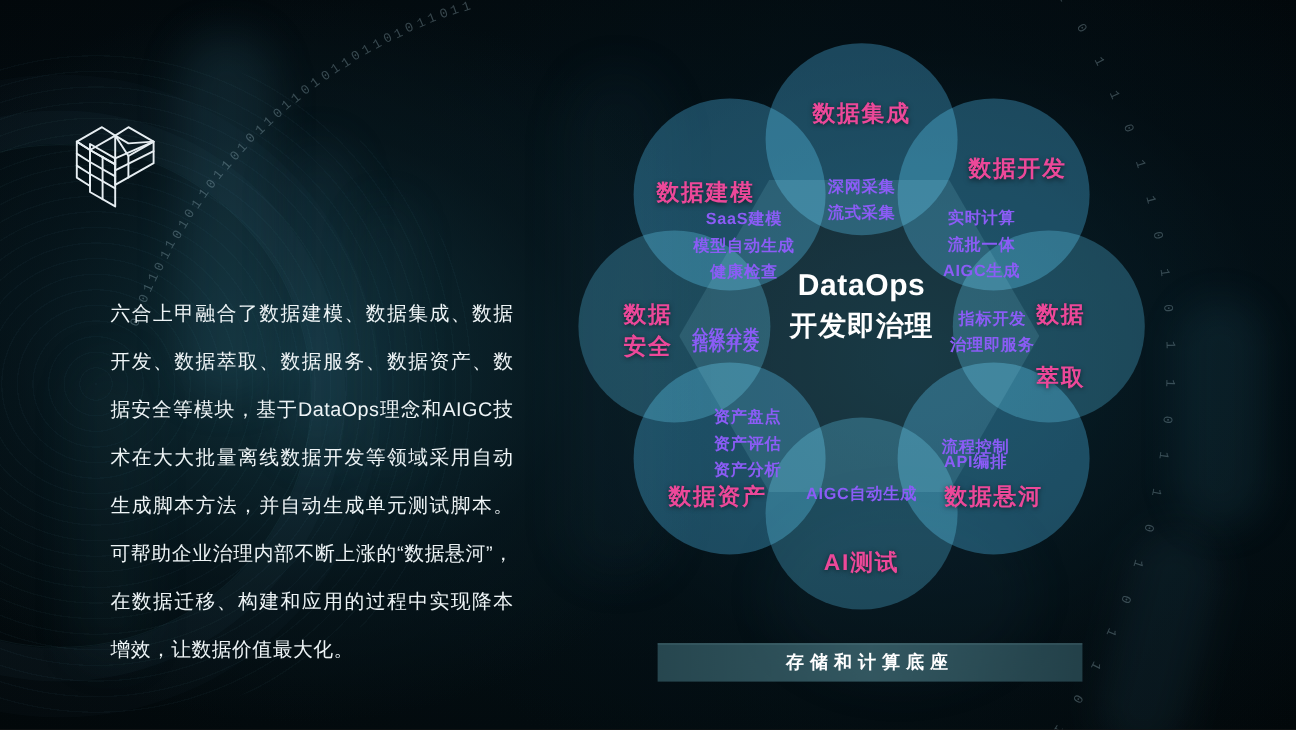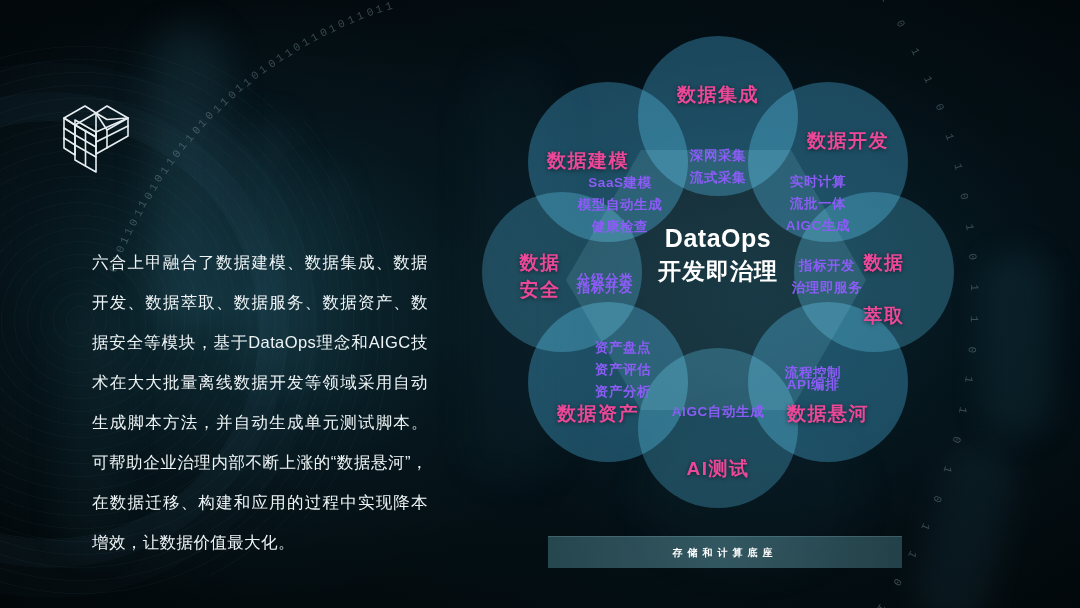"存储和计算底座" .basebar span { font-size: 10px -> 15px }
